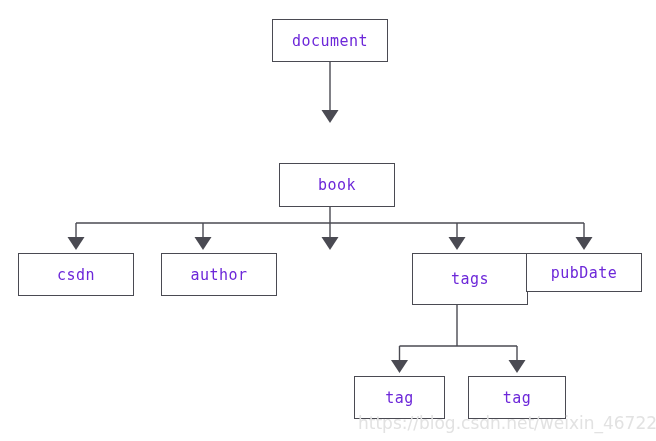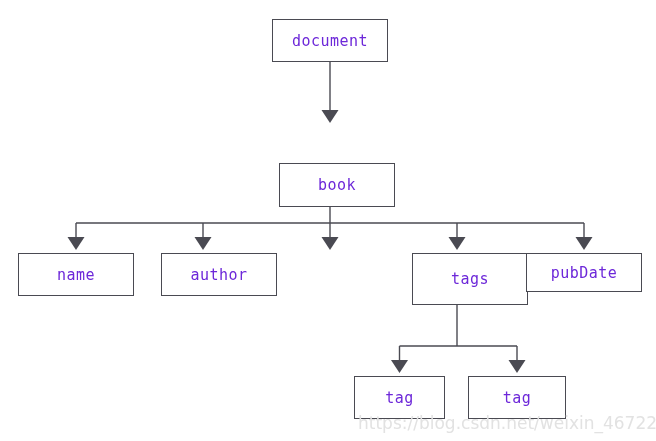"name" span { text: name -> csdn }
